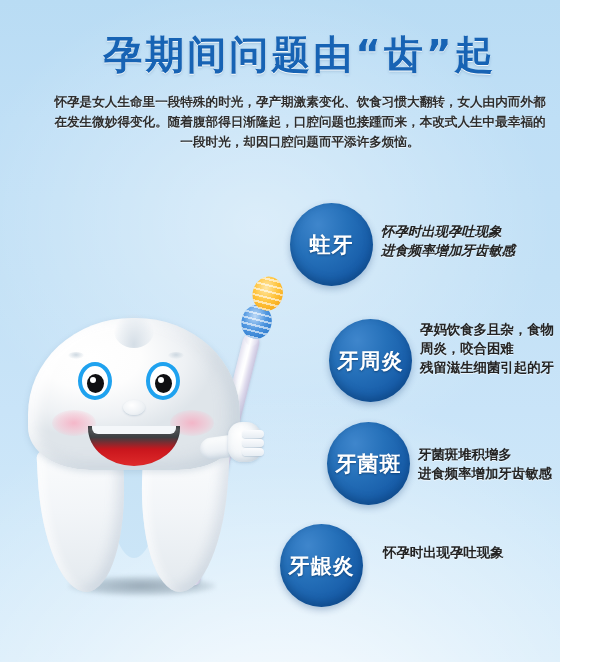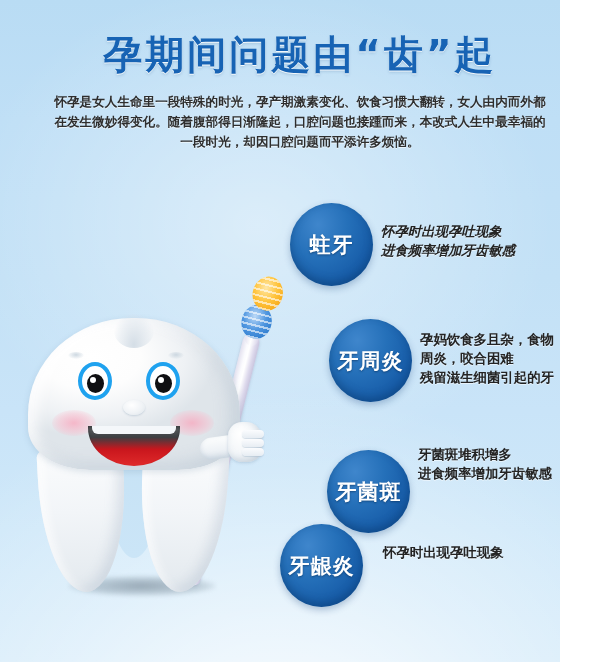"孕妈饮食多且杂，食物" div.desc { top: 330px -> 320px }
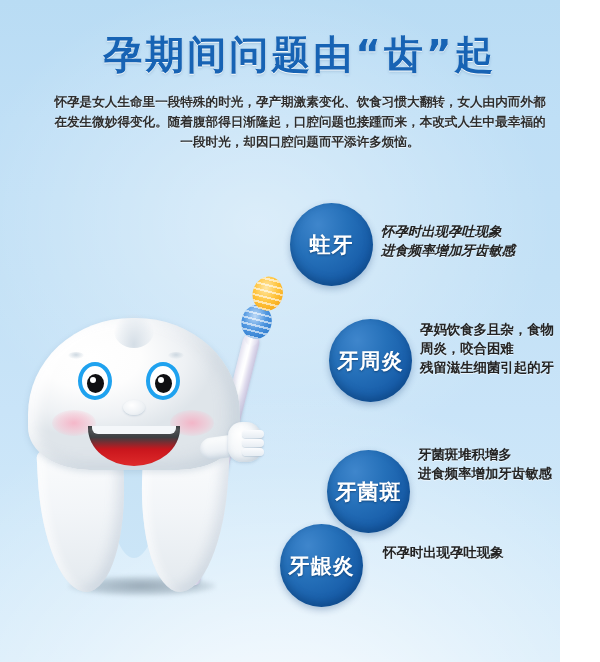"牙菌斑" div.badge { top: 450px -> 422px }
